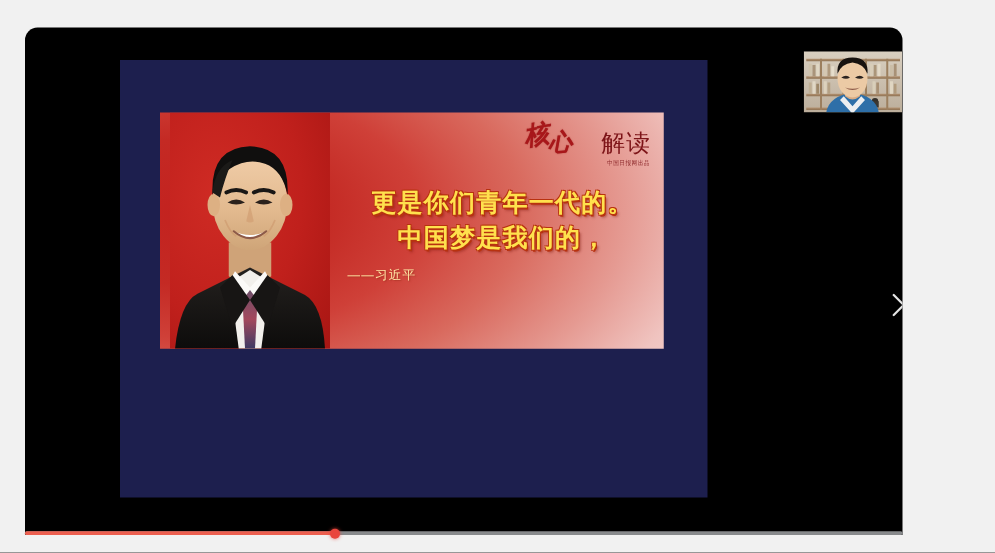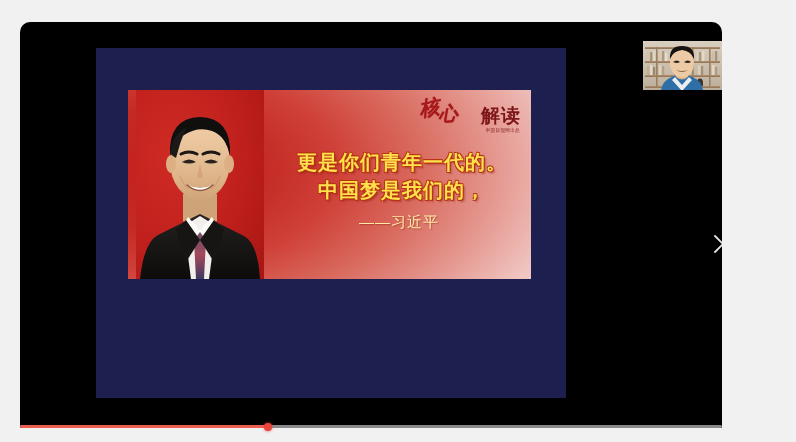"解读" .logo-main { font-weight: bold -> normal }
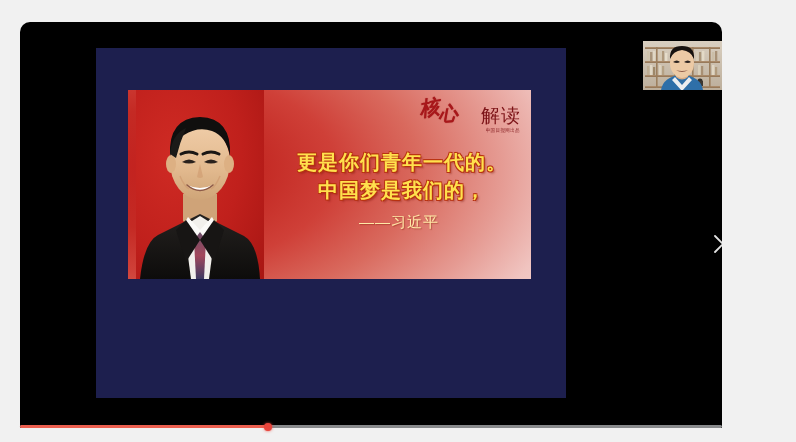"——习近平" .attribution { font-size: 15px -> 10px; text-align: center -> left }
